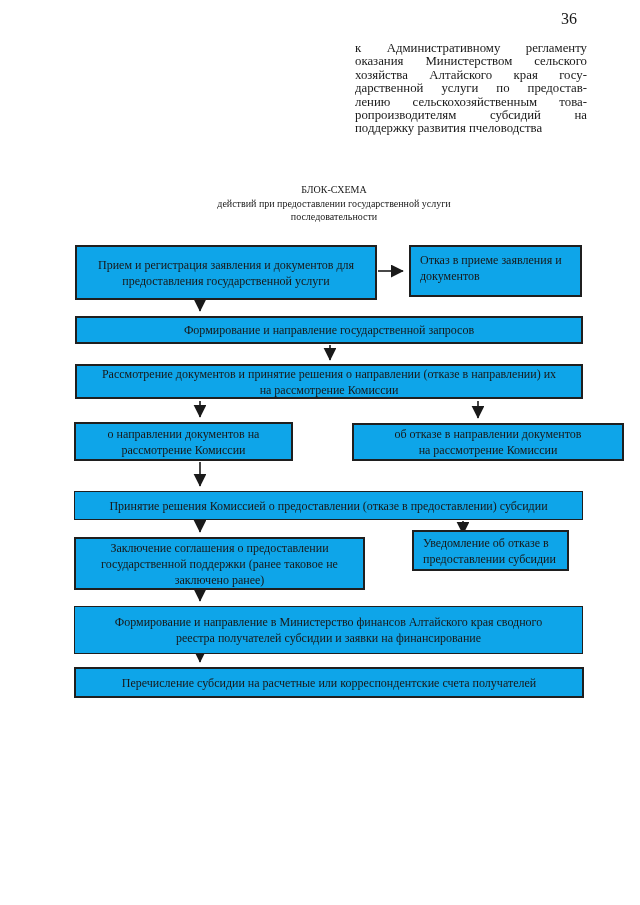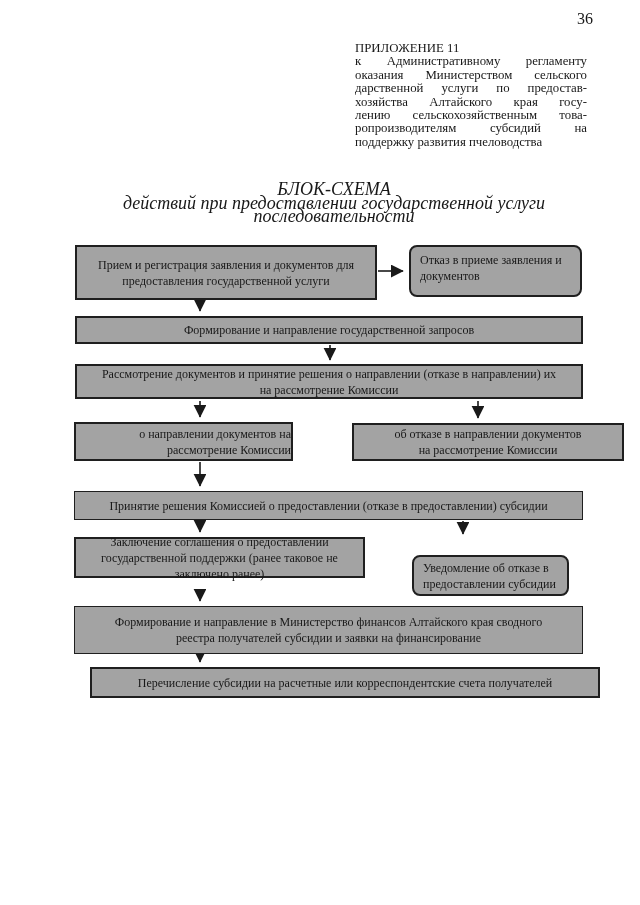"36" .page-num { left: 570px -> 554px }
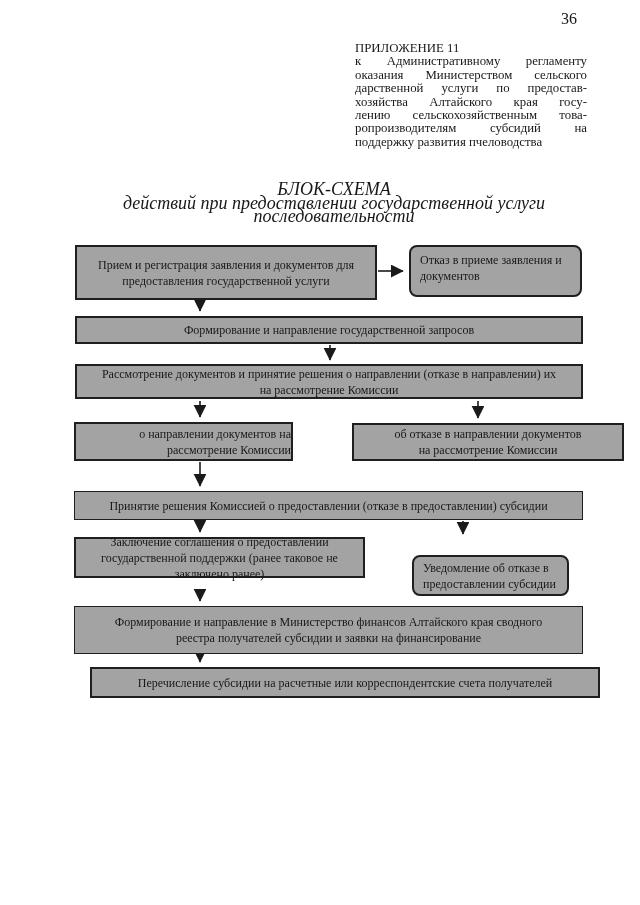"ПРИЛОЖЕНИЕ 11" div.hline { html: <div>ПРИЛОЖЕНИЕ 11</div> -> none }
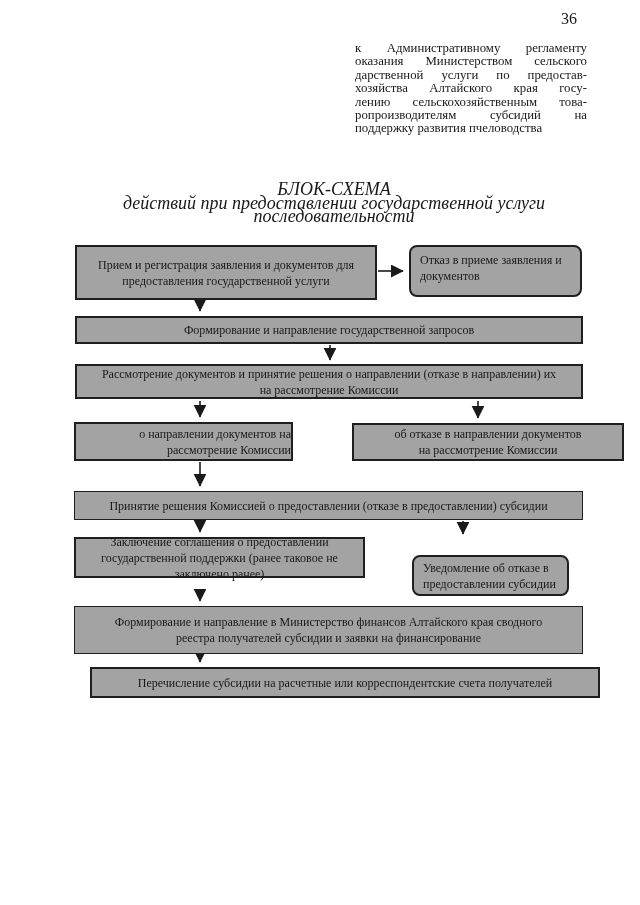"дарственной услуги по предостав-" div.hline { order: before "хозяйства Алтайского края госу-" -> after "хозяйства Алтайского края госу-" }
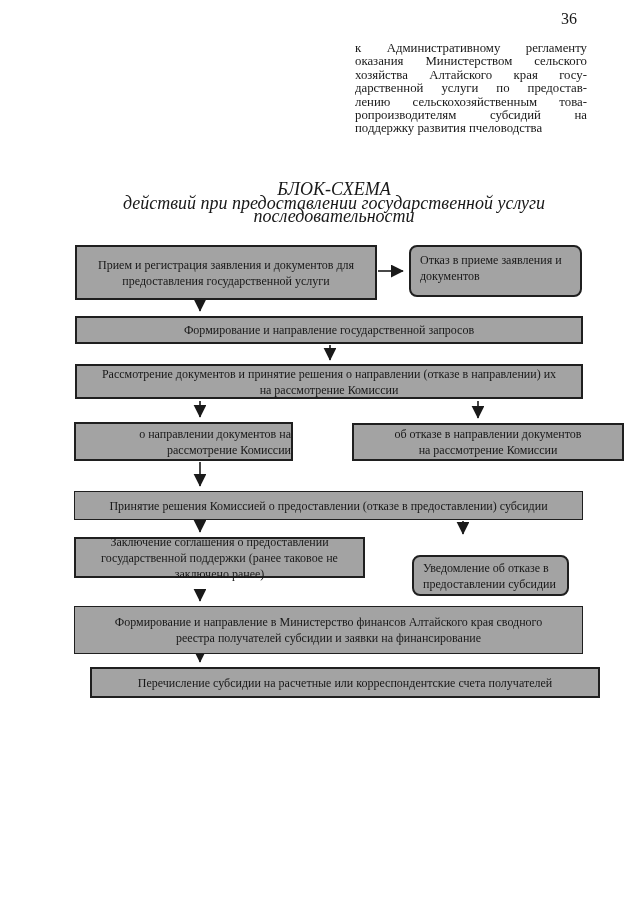"БЛОК-СХЕМА" .chart-title { font-size: 18px -> 10px; font-style: italic -> none }
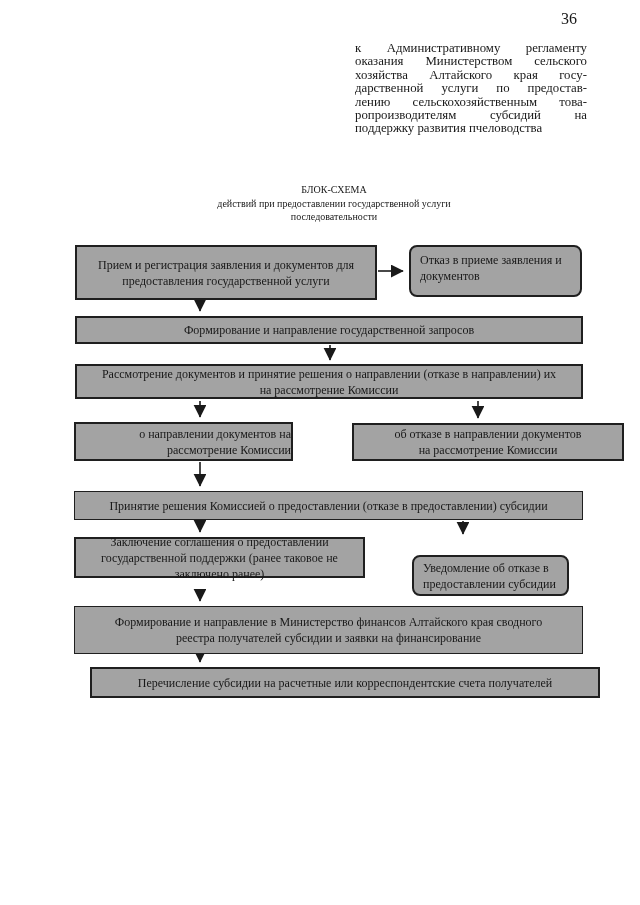"Прием и регистрация заявления и" .node { background: #a3a3a3 -> #0ea5e9 }
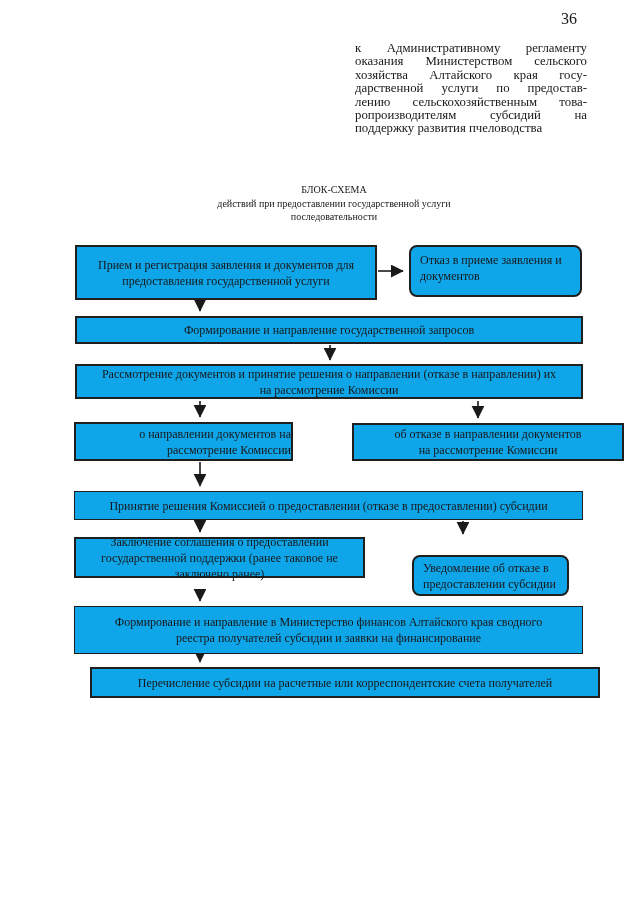"Отказ в приеме заявления и" .node.left-align { border-radius: 8px -> none }
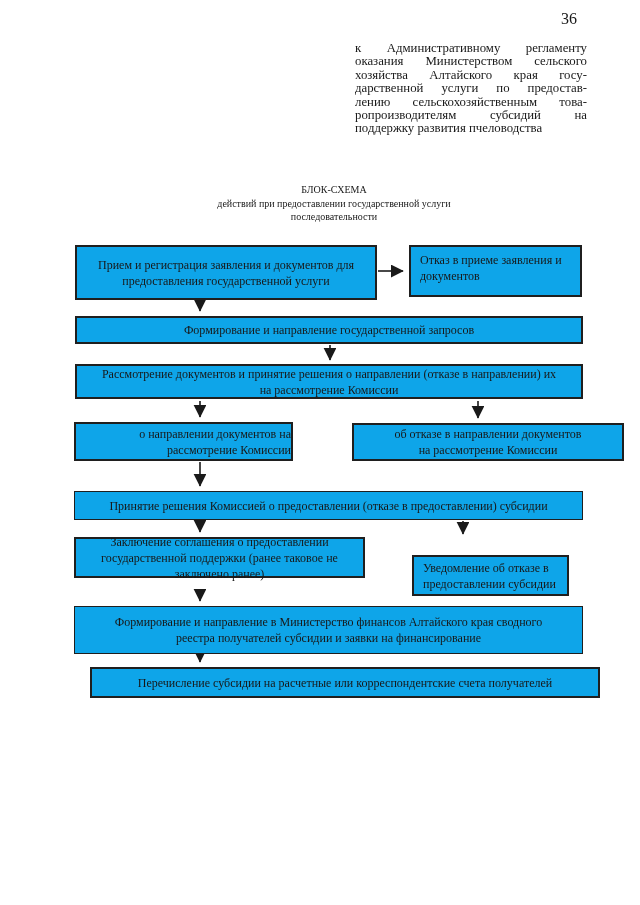"о направлении документов на" .b-send-commission { text-align: right -> none }
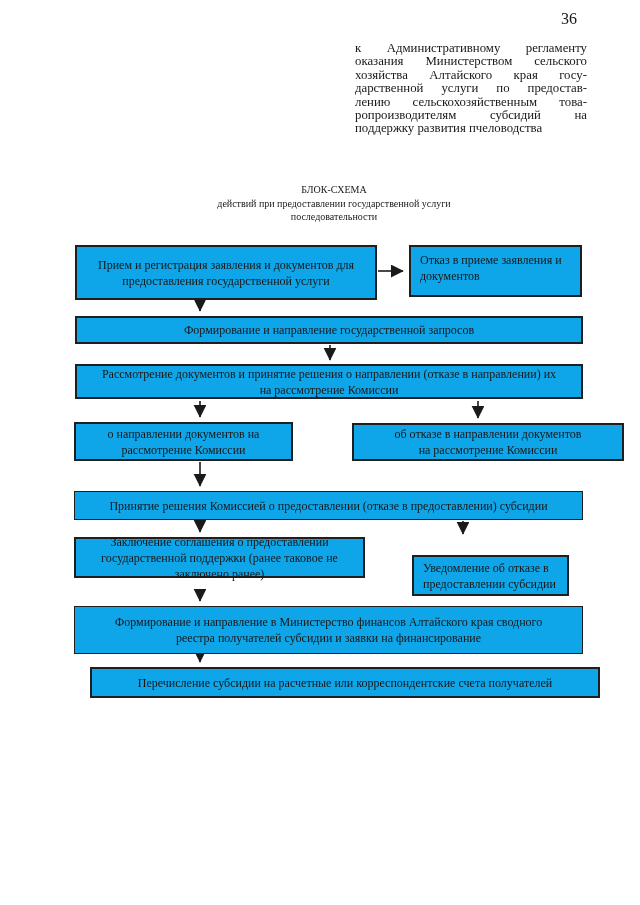"Заключение соглашения о предоставлении" .b-agreement { height: 41px -> 53px }
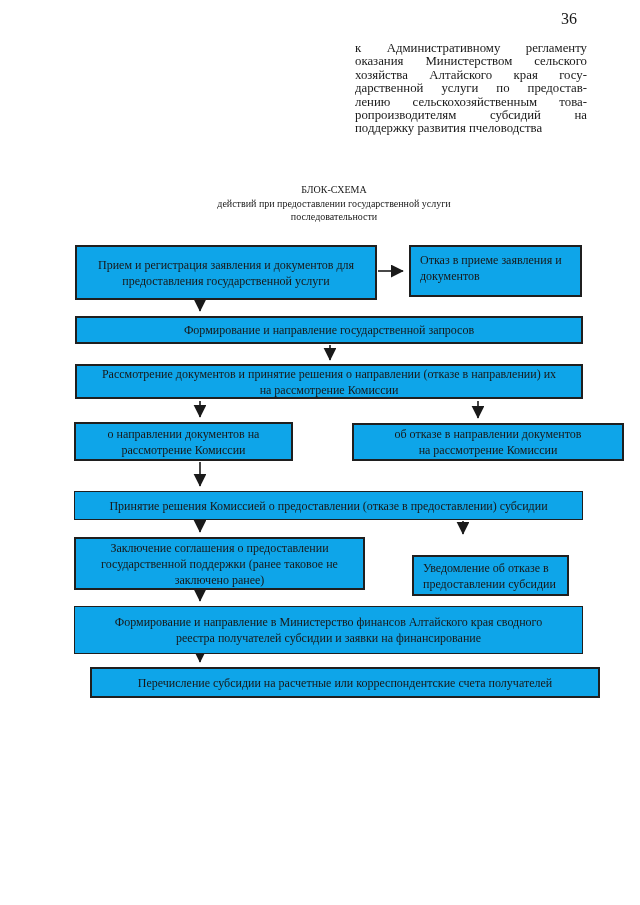"Уведомление об отказе в" .b-refusal-notice { top: 555px -> 530px }
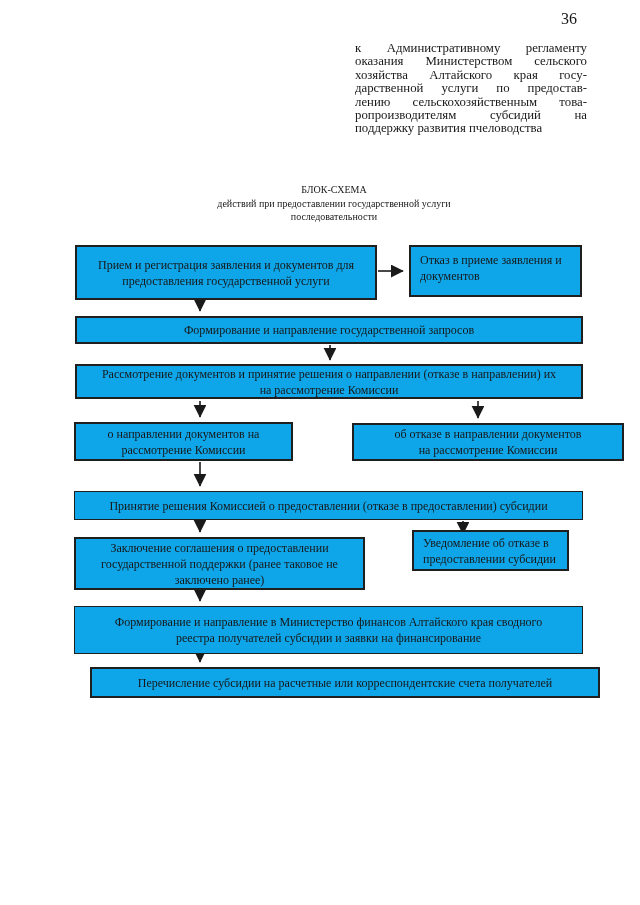"Перечисление субсидии на расчетные или" .b-transfer { margin-left: 16px -> none }
